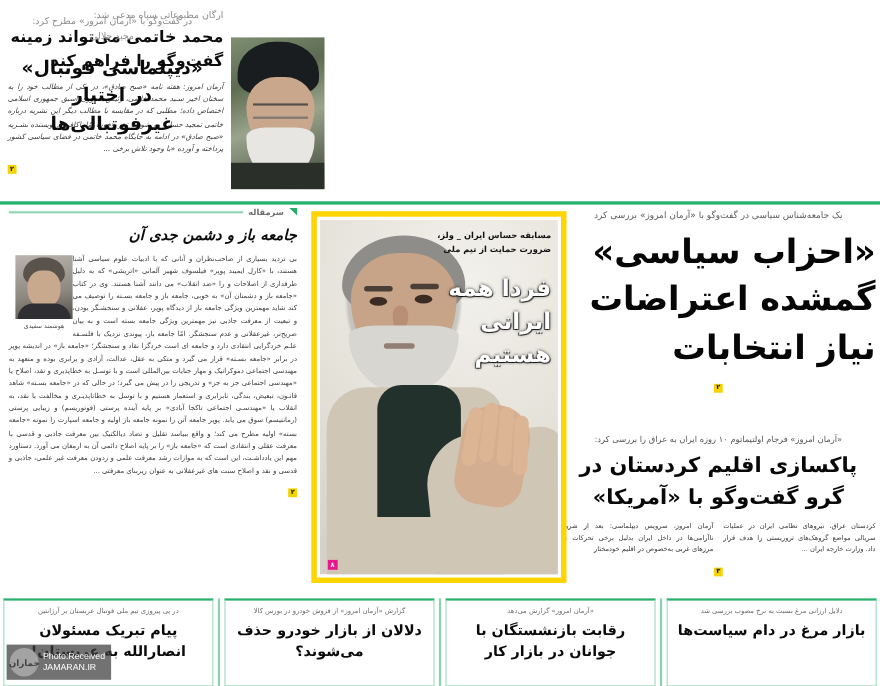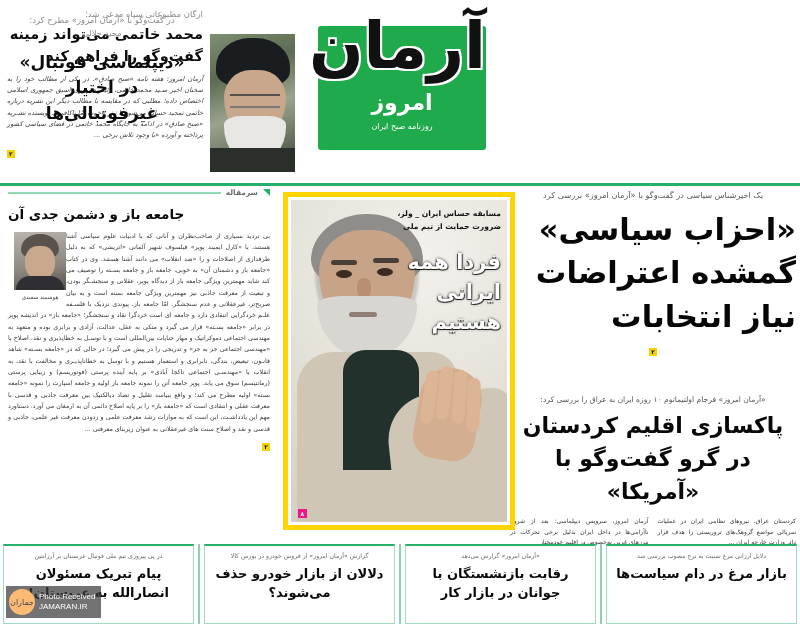"آرمان" div.mast { html: <div> <div></div> <div>آرمان</div> <div>امروز</div> <div>روزنامه صبح ایران</div> </div> -> none }
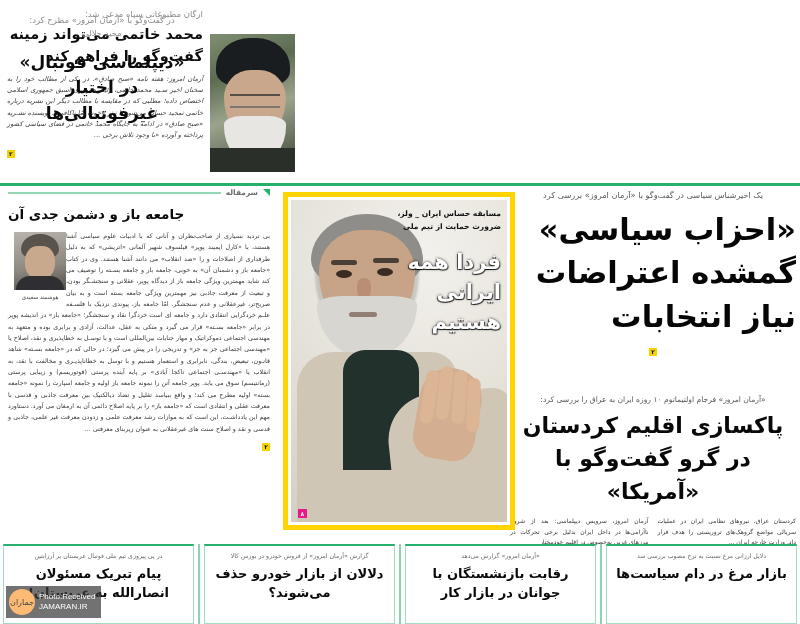"یک اخیر‌شناس سیاسی در گفت‌وگو" div.lead-kicker { text: اخیر -> جامعه }
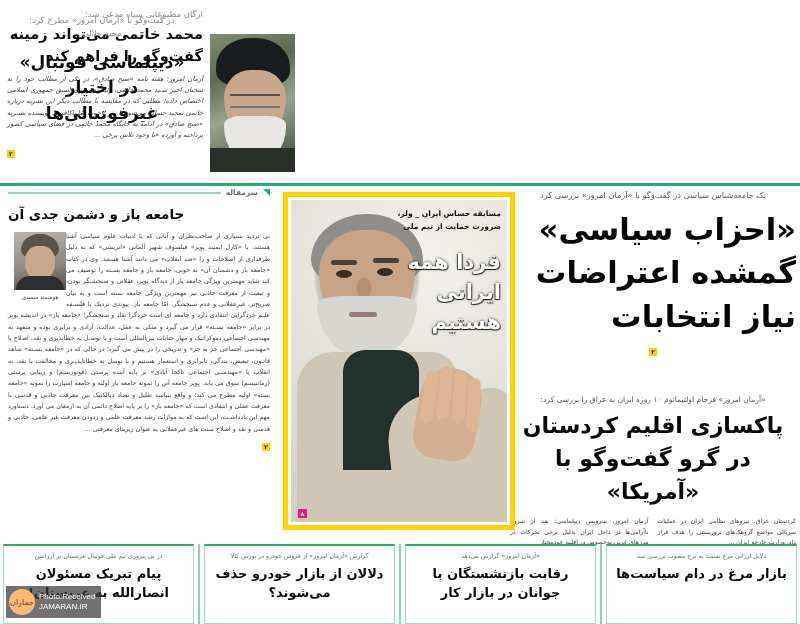"جامعه باز و دشمن جدی" .edit-title { font-style: none -> italic; text-align: left -> right }
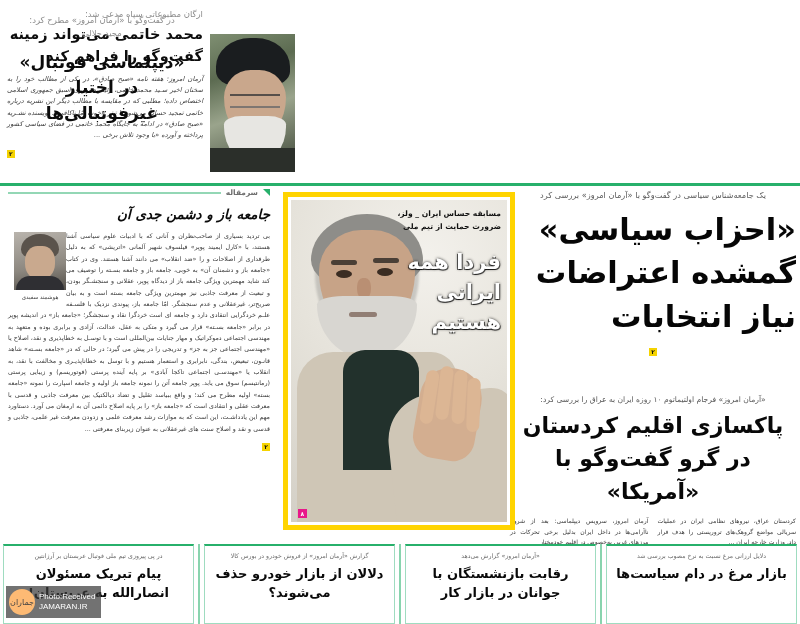"پاکسازی اقلیم کردستان در گرو" .sub2-head { font-size: 22px -> 19px }
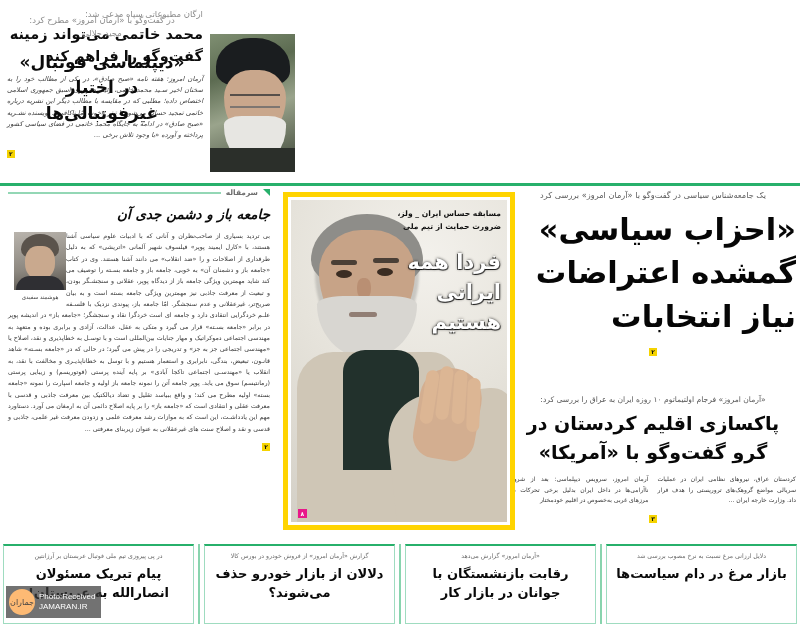"جماران" .wm-logo { background: #fdba74 -> #a3a3a3; font-weight: normal -> bold }
